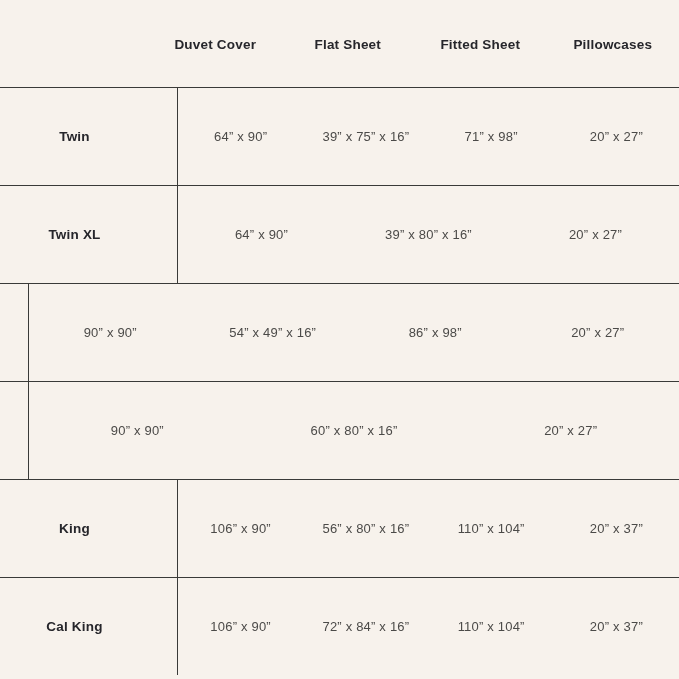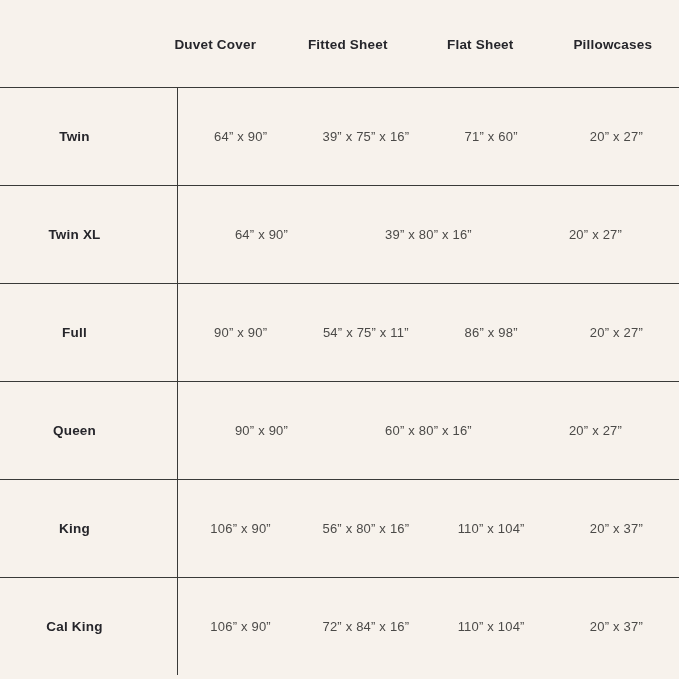"Fitted Sheet" div.header-cell { order: before "Flat Sheet" -> after "Flat Sheet" }
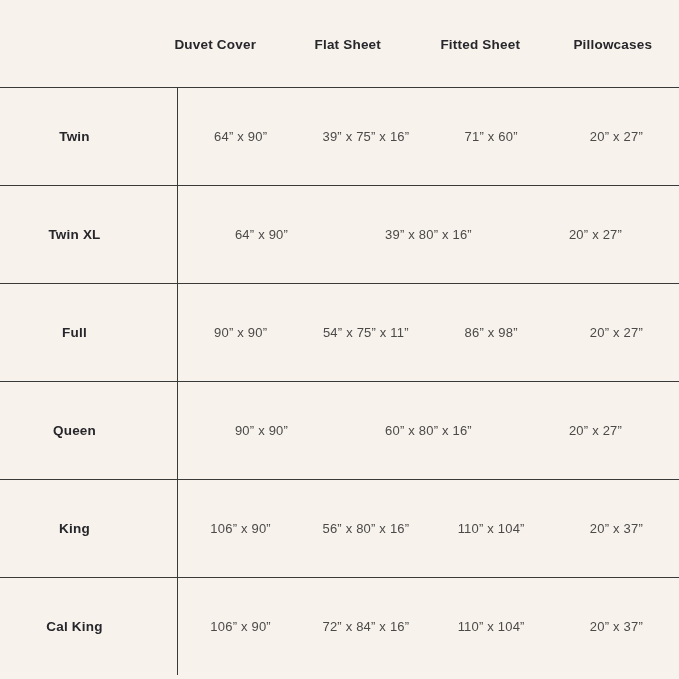"71” x 60”" div.value-cell { text: 60 -> 98 }
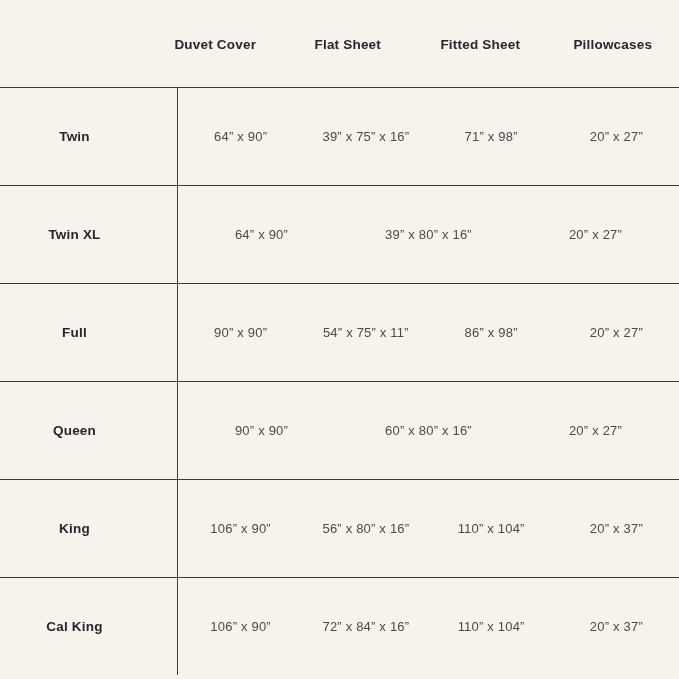"Full" div.row-label-cell { html: <div>Full</div> -> none }
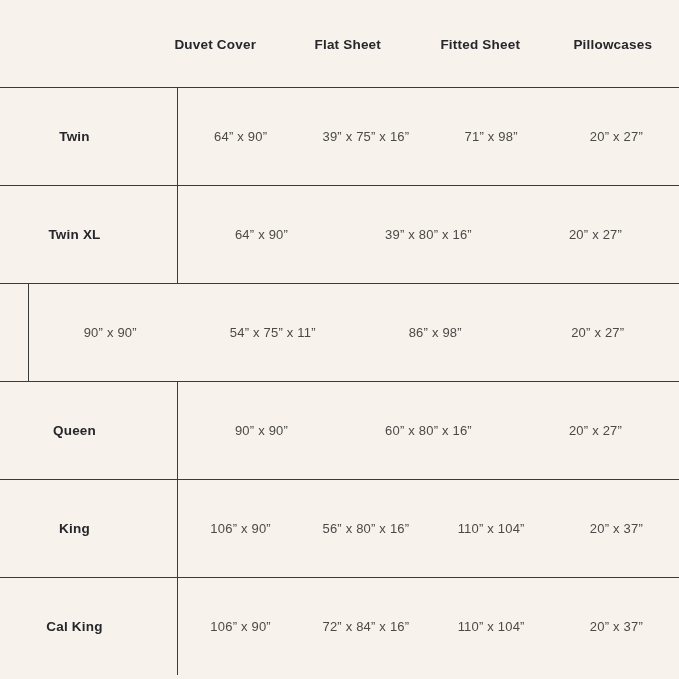"54” x 75” x 11”" div.value-cell { text: 75” x 11 -> 49” x 16 }
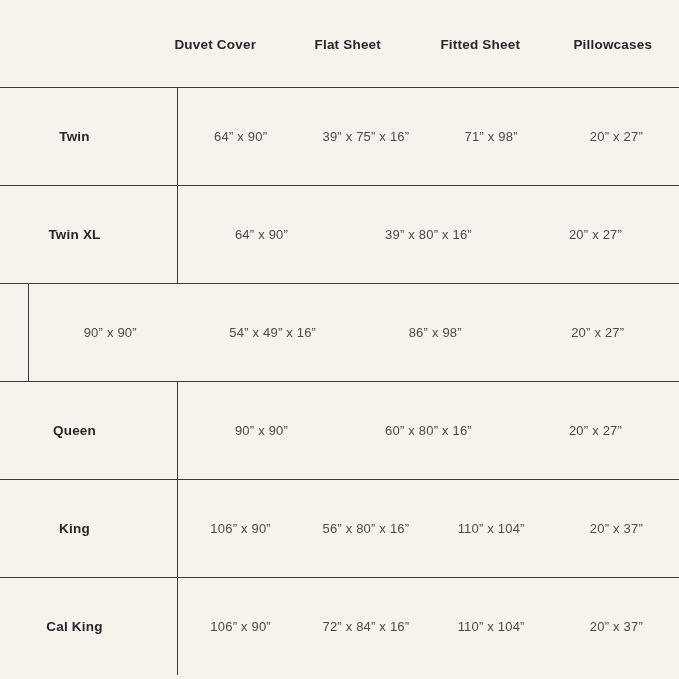"Queen" div.row-label-cell { html: <div>Queen</div> -> none }
